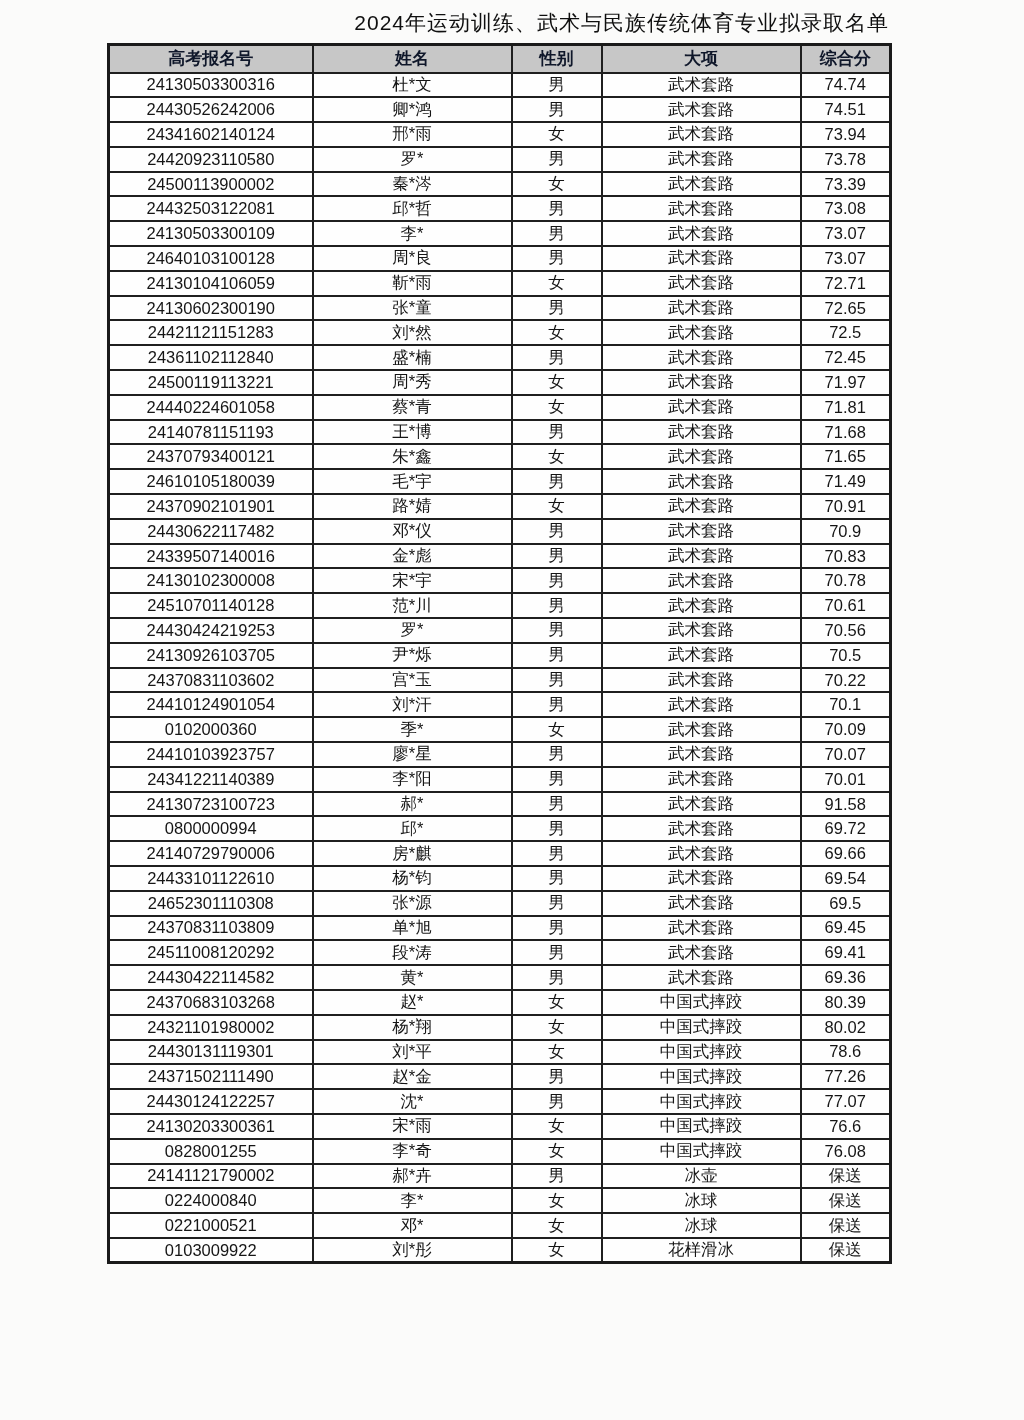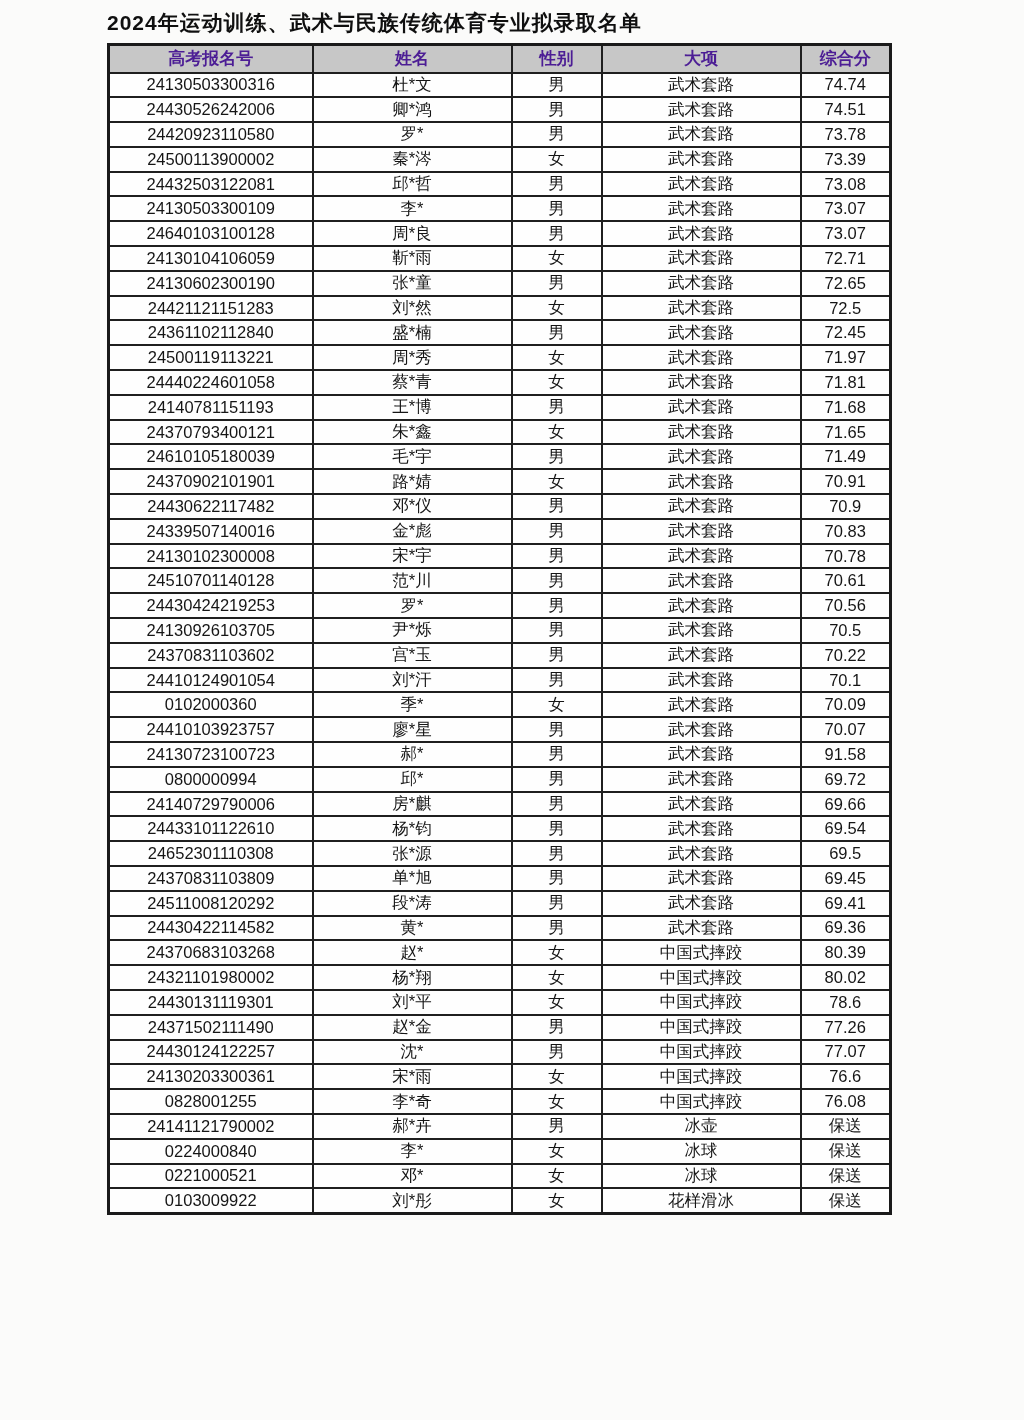"2024年运动训练、武术与民族传统体育专业拟录取名单" .page-title { font-weight: bold -> normal; text-align: left -> right }
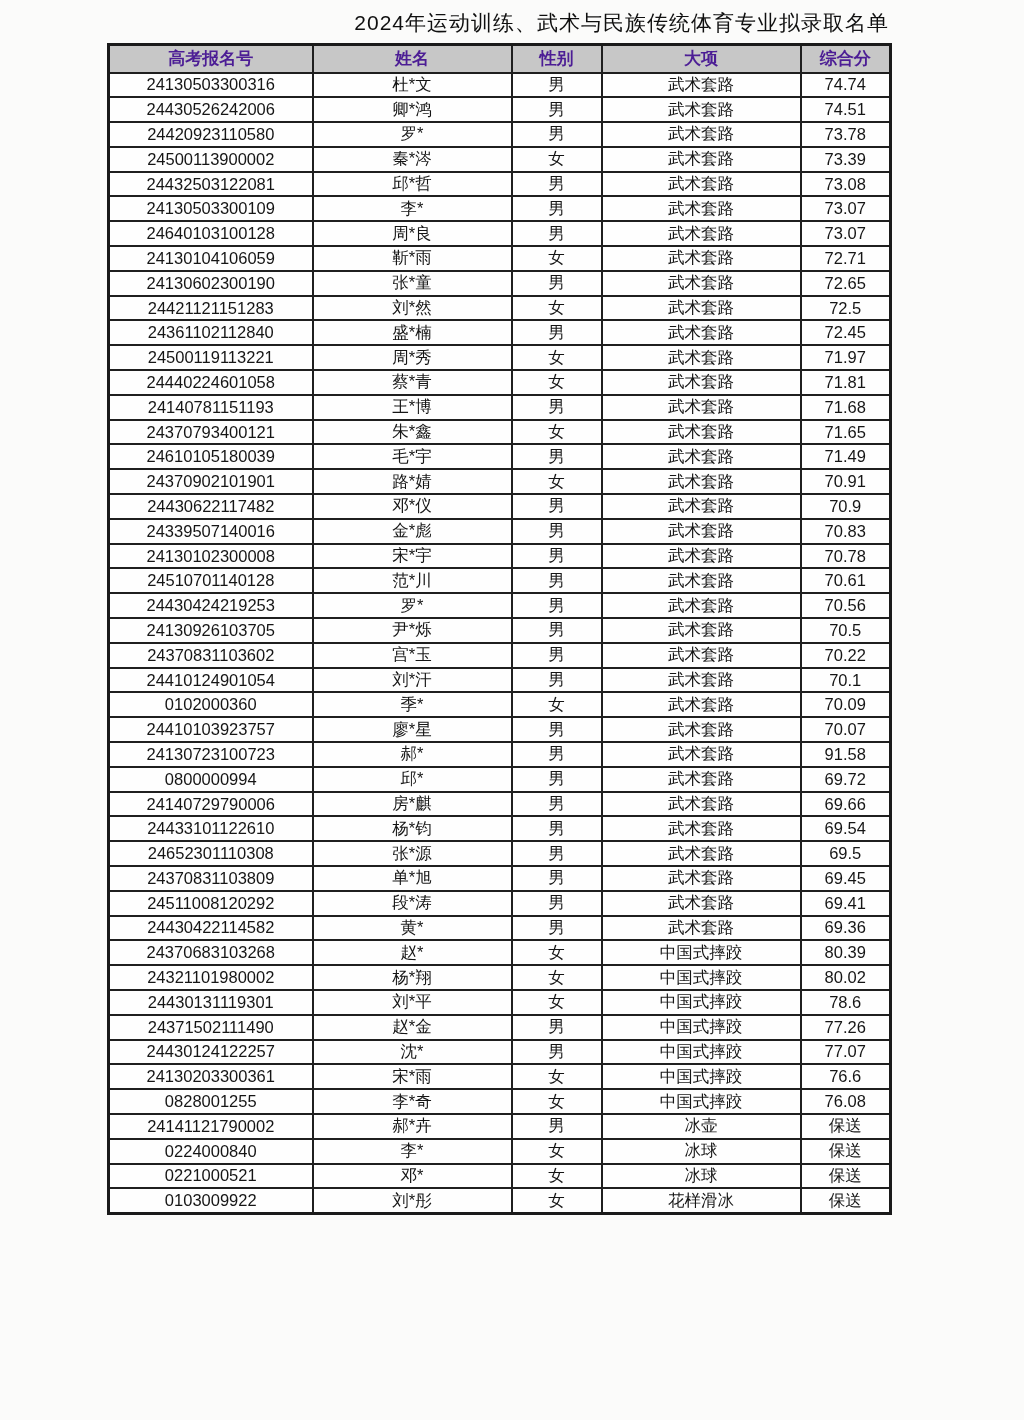"高考报名号" table.roster th { color: #4c1d95 -> #0f172a }
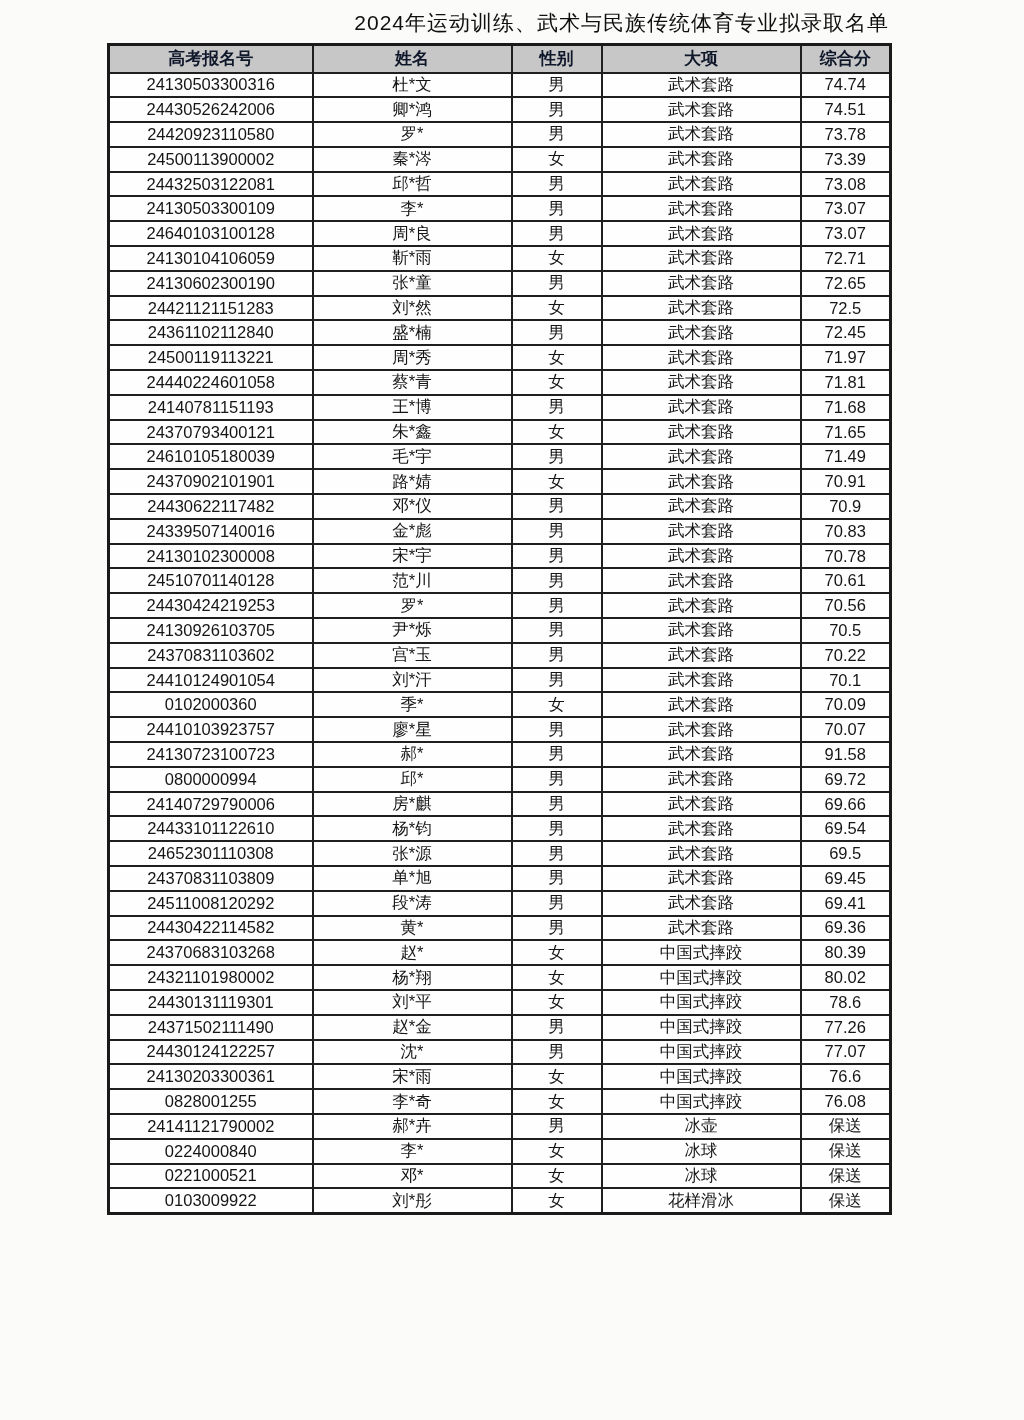"24341602140124" tr { html: none -> <tr> <td>24341602140124</td> <td>邢*雨</td> <td>女</td> <td>武术套路</td> <td>73.94</td> </tr> }
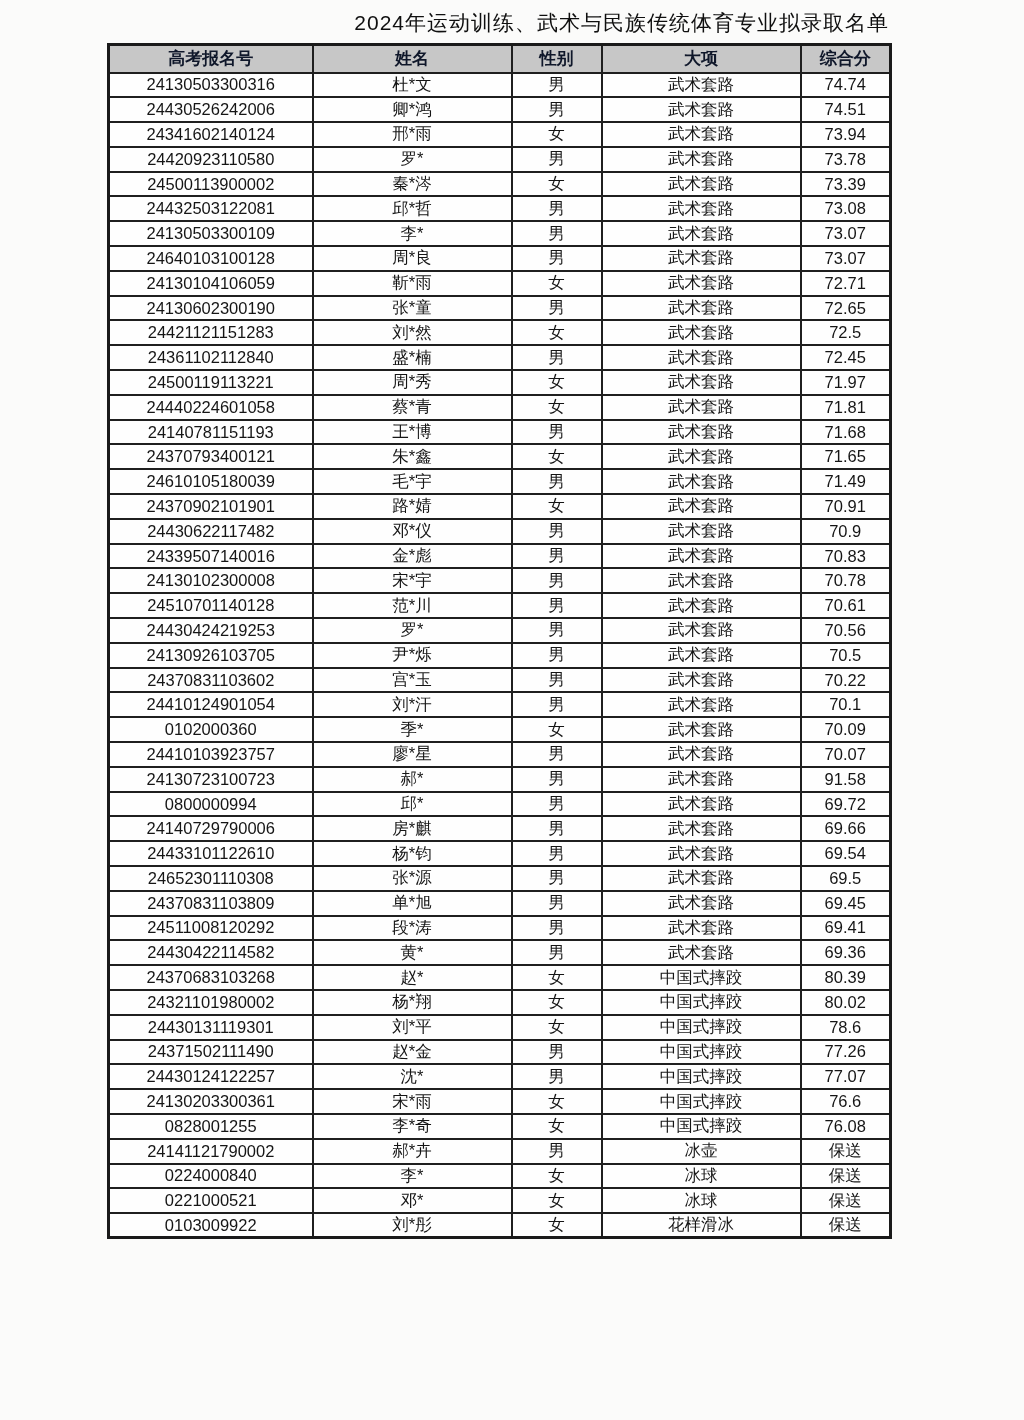"24341221140389" tr { html: none -> <tr> <td>24341221140389</td> <td>李*阳</td> <td>男</td> <td>武术套路</td> <td>70.01</td> </tr> }
